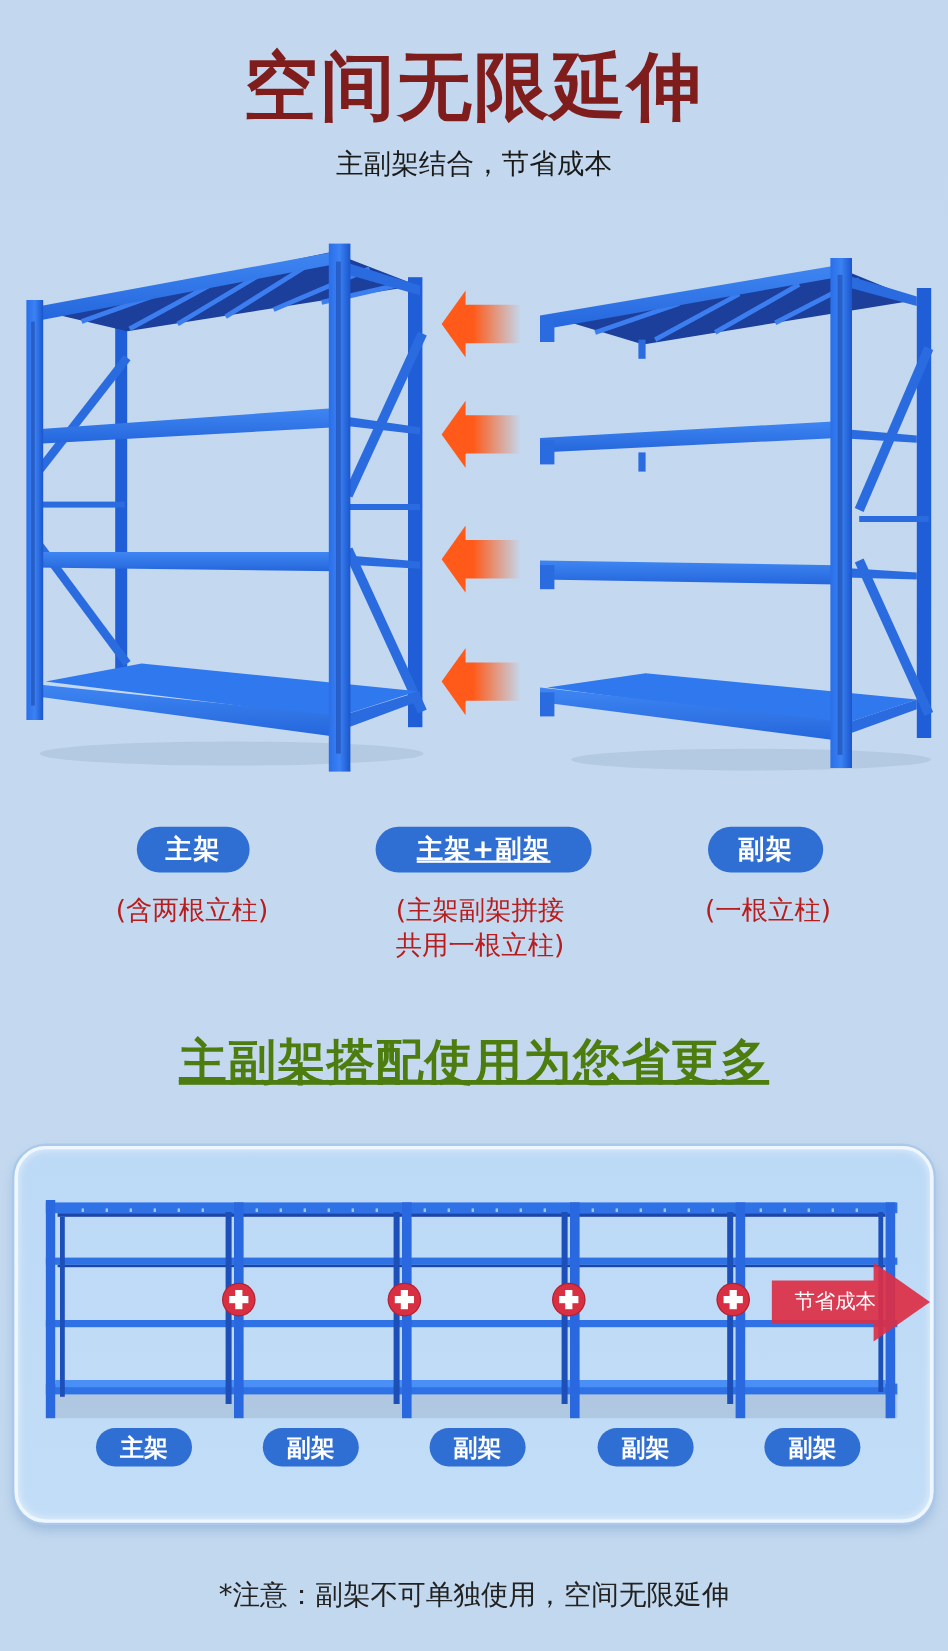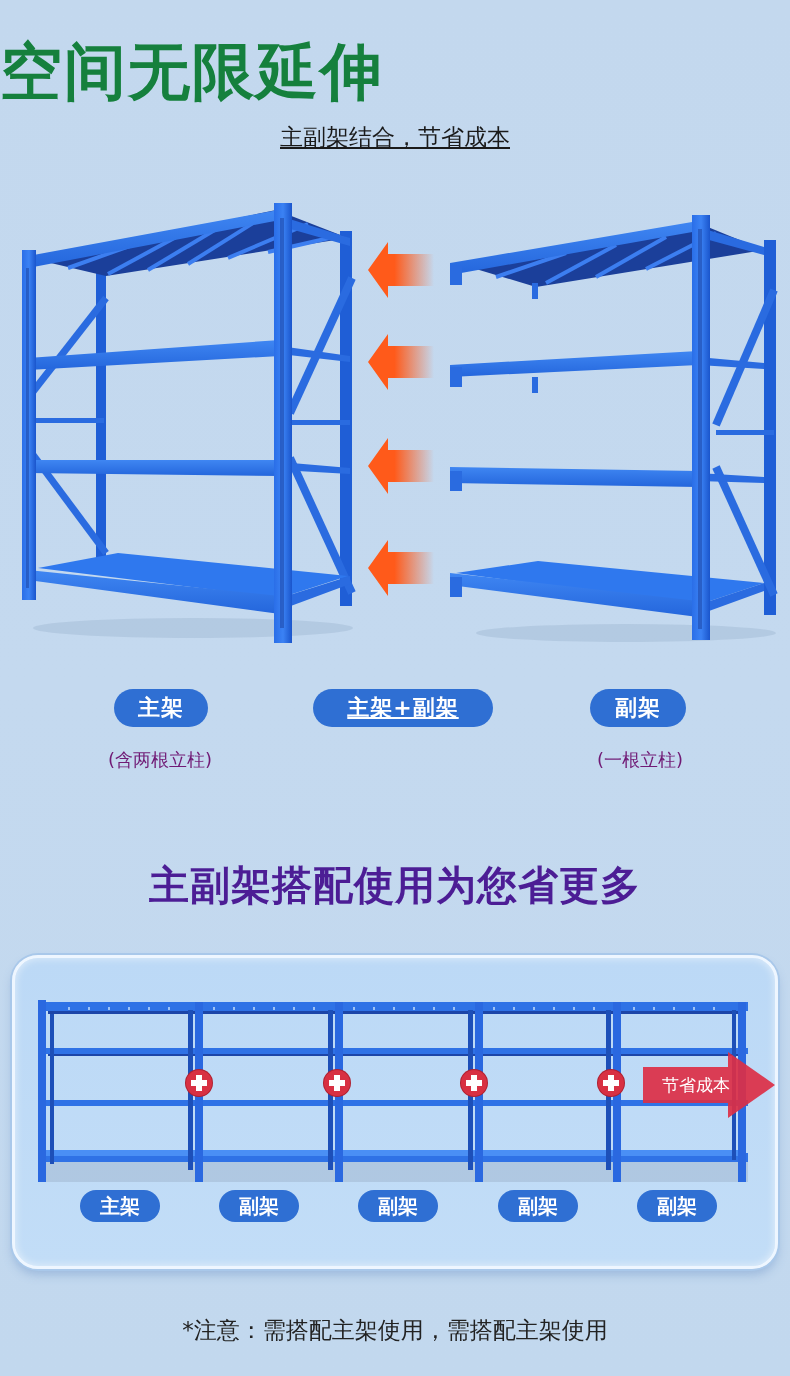"空间无限延伸" .main-title { color: #15803d -> #7f1d1d; text-align: none -> center }
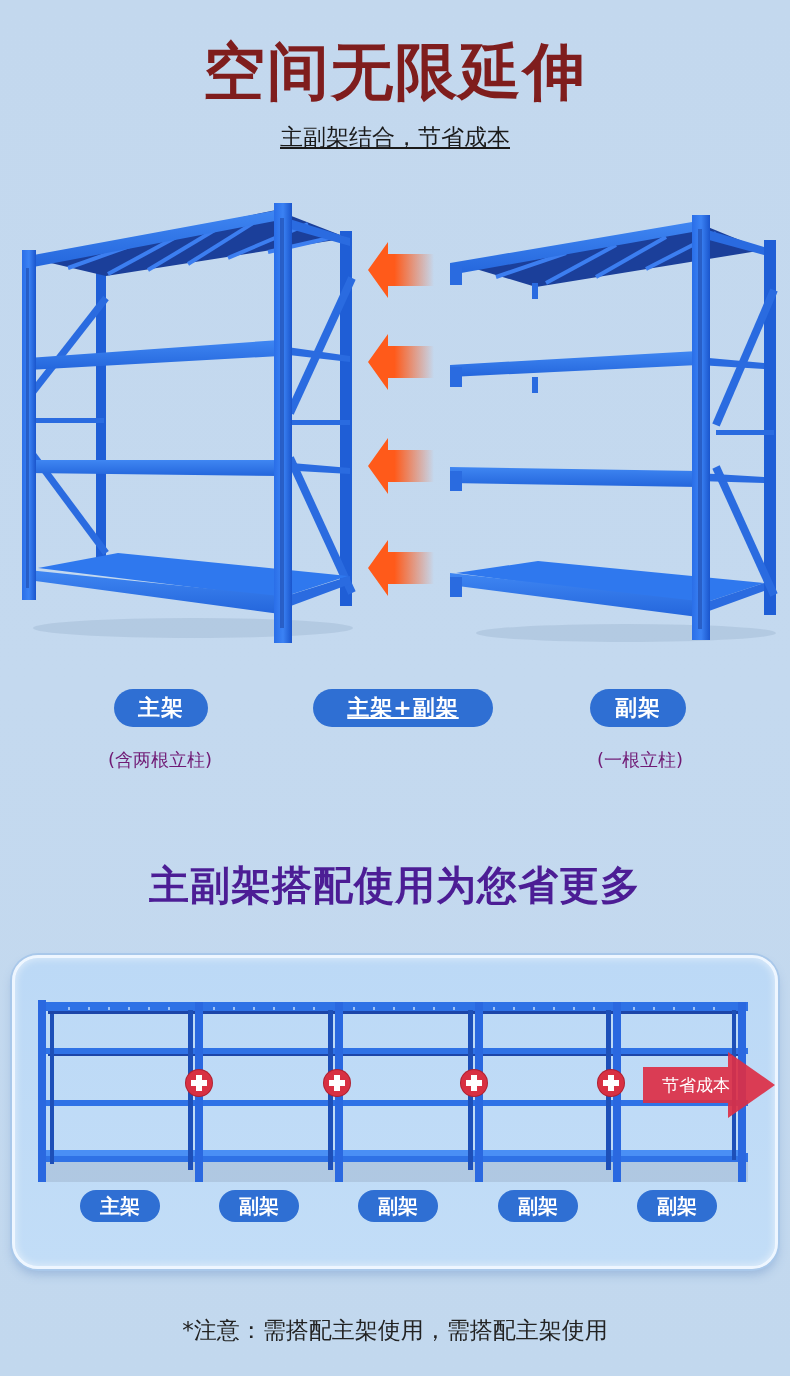"主副架结合，节省成本" .subtitle { text-decoration: underline -> none }
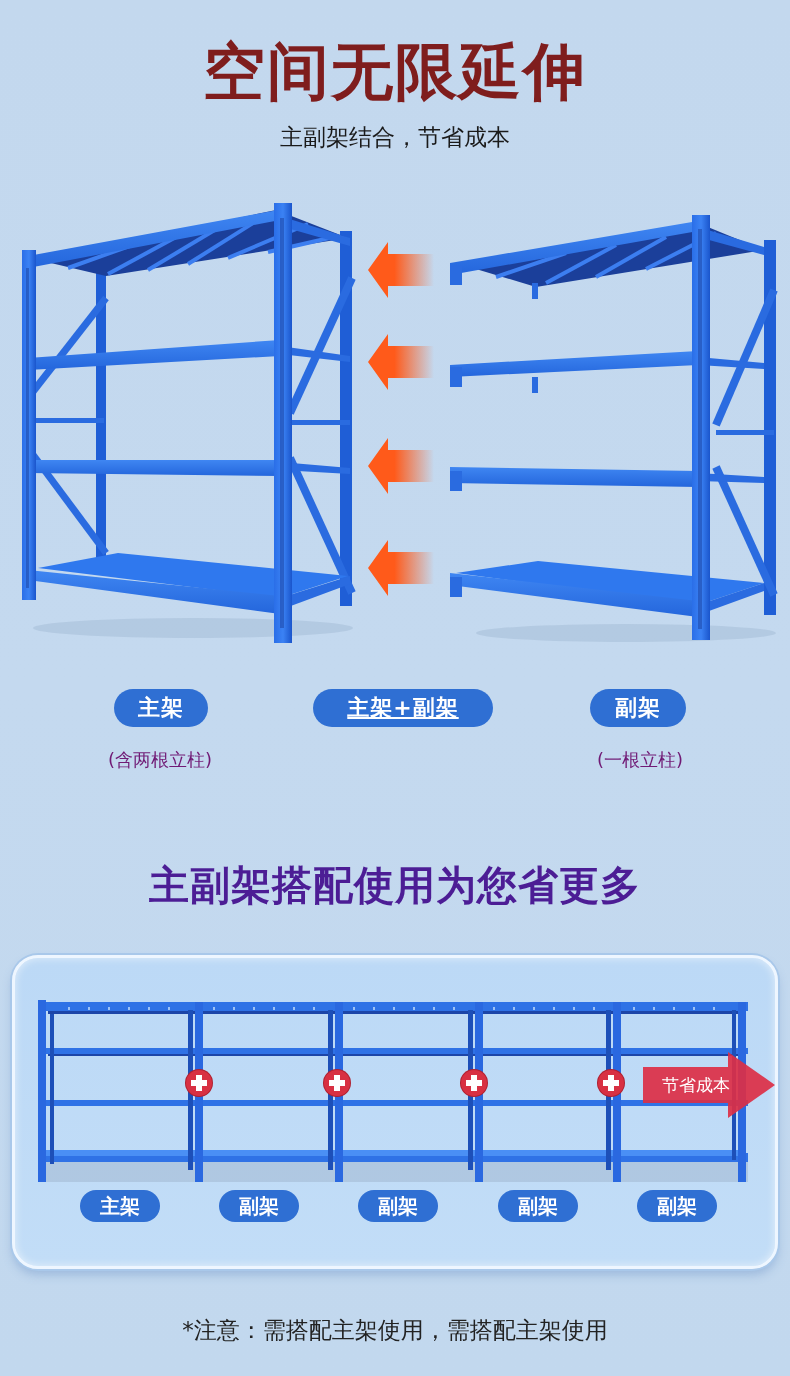"(含两根立柱)" .caption { color: #701a75 -> #b91c1c; font-size: 18px -> 22px }
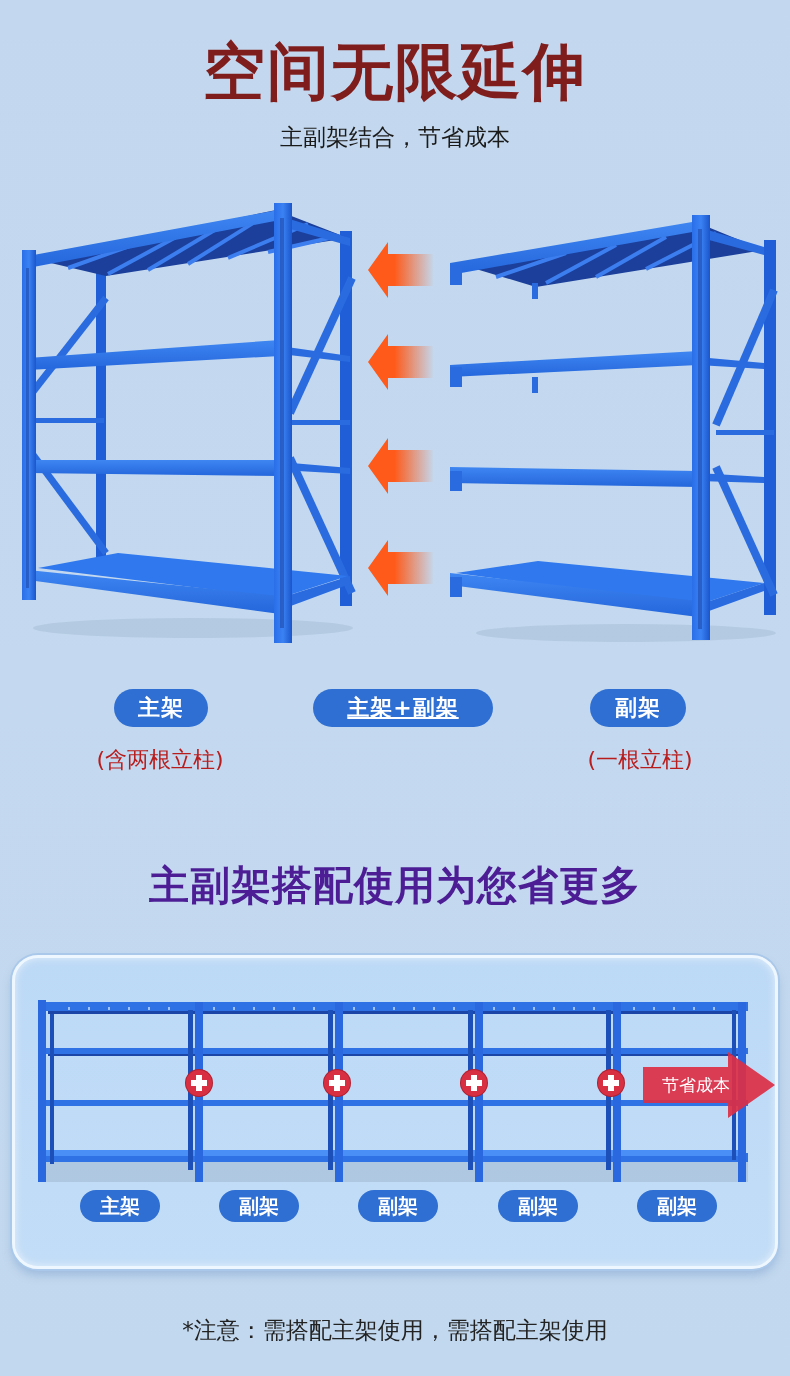"(主架副架拼接" div { html: none -> <div>(主架副架拼接</div> }
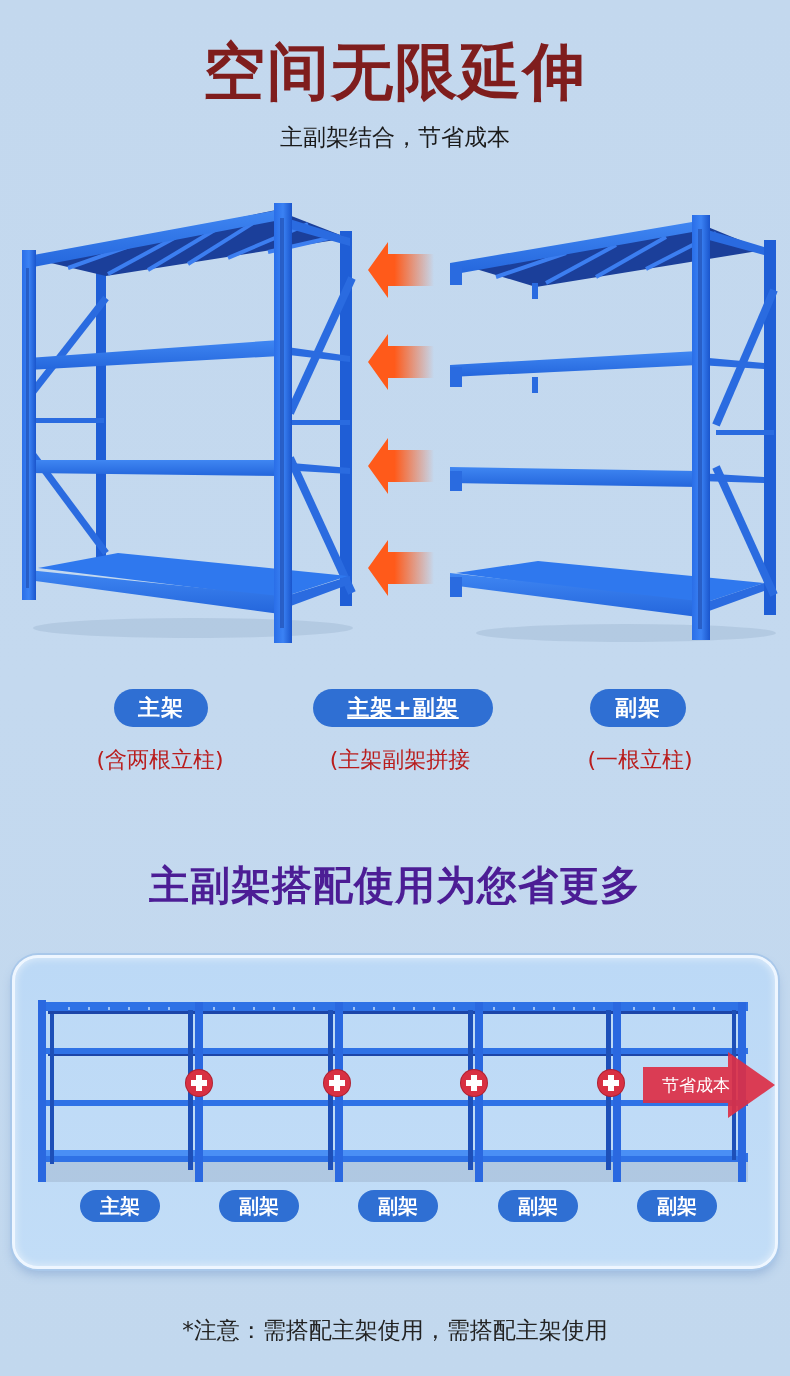"共用一根立柱)" div { html: none -> <div>共用一根立柱)</div> }
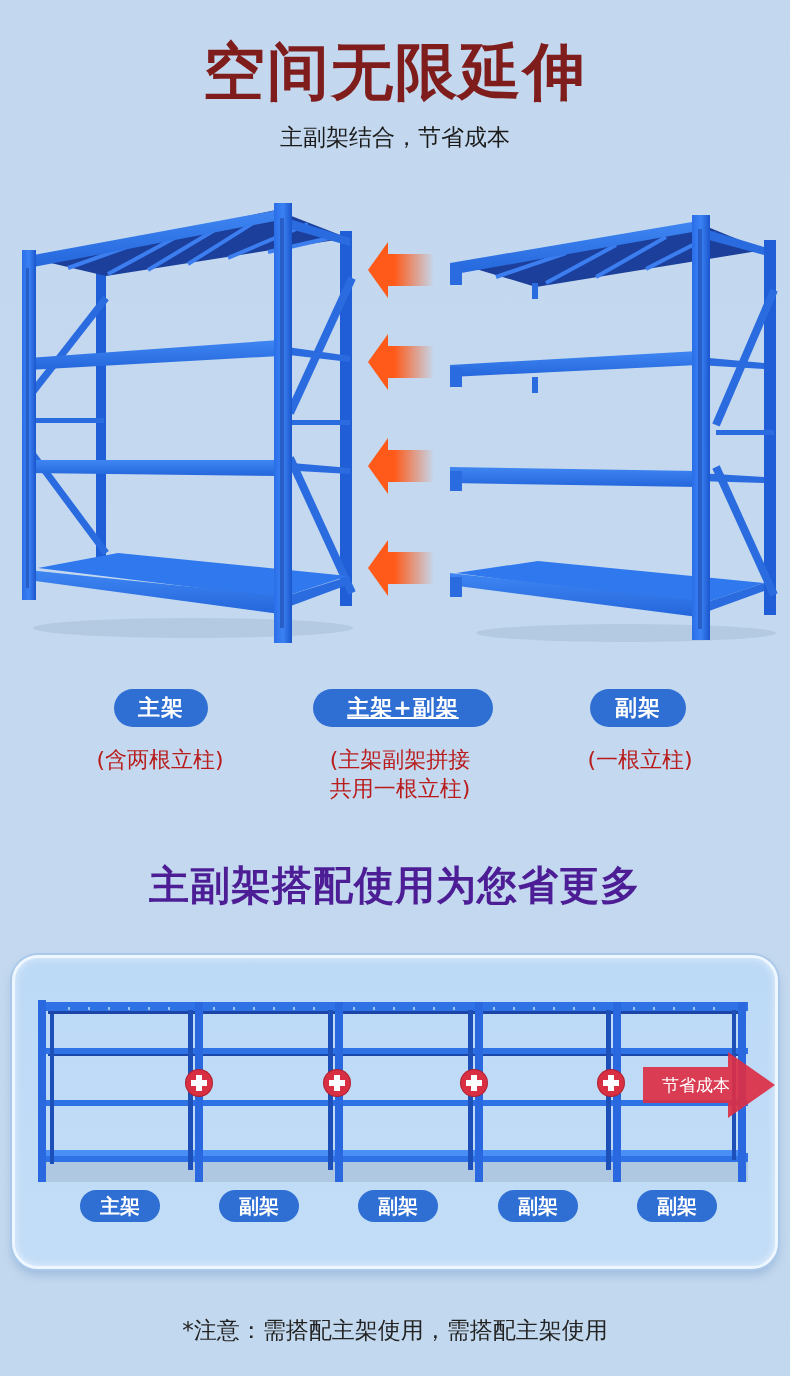"主副架搭配使用为您省更多" .section-title { color: #4c1d95 -> #4d7c0f; text-decoration: none -> underline }
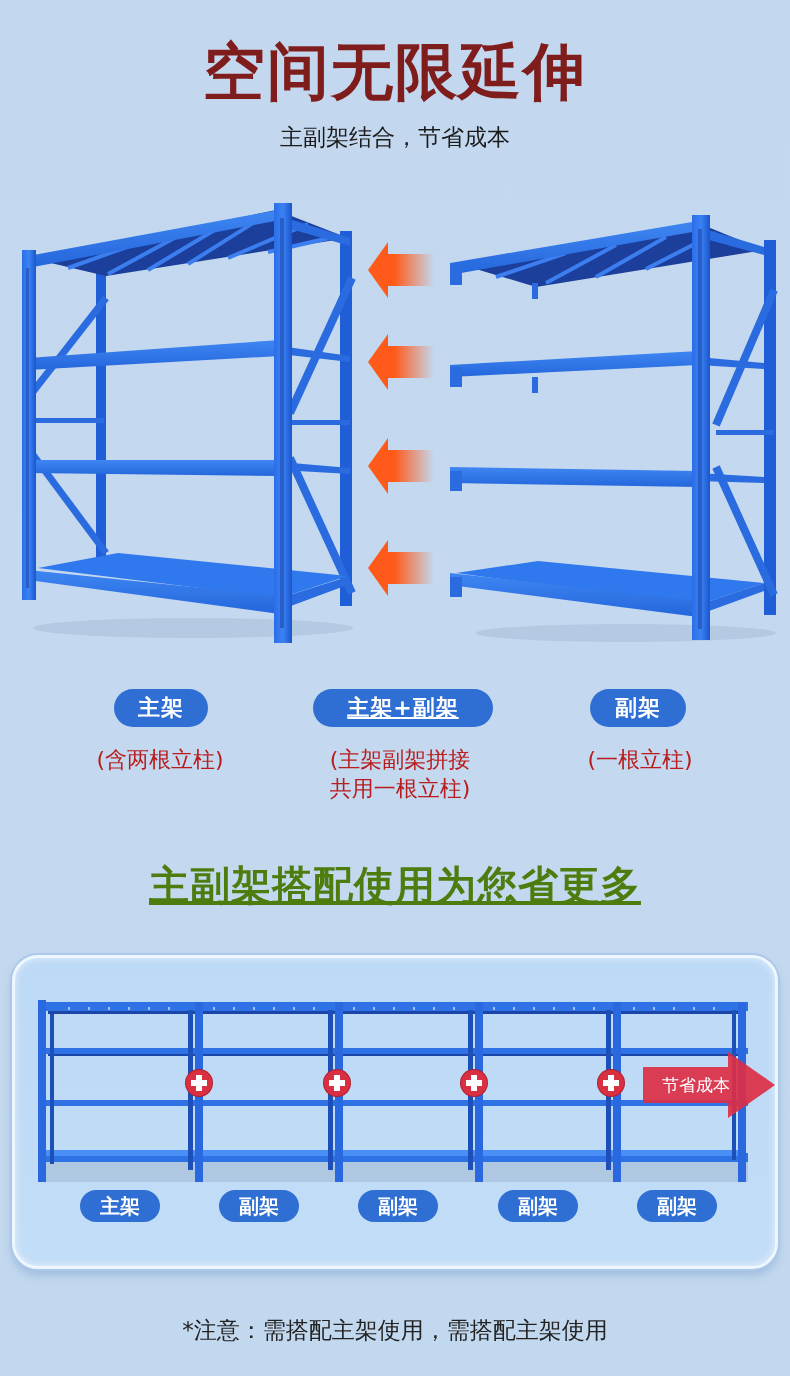"*注意：需搭配主架使用，需搭配主架使用" div.abs { text: 需搭配主架使用，需搭配主架使用 -> 副架不可单独使用，空间无限延伸 }
